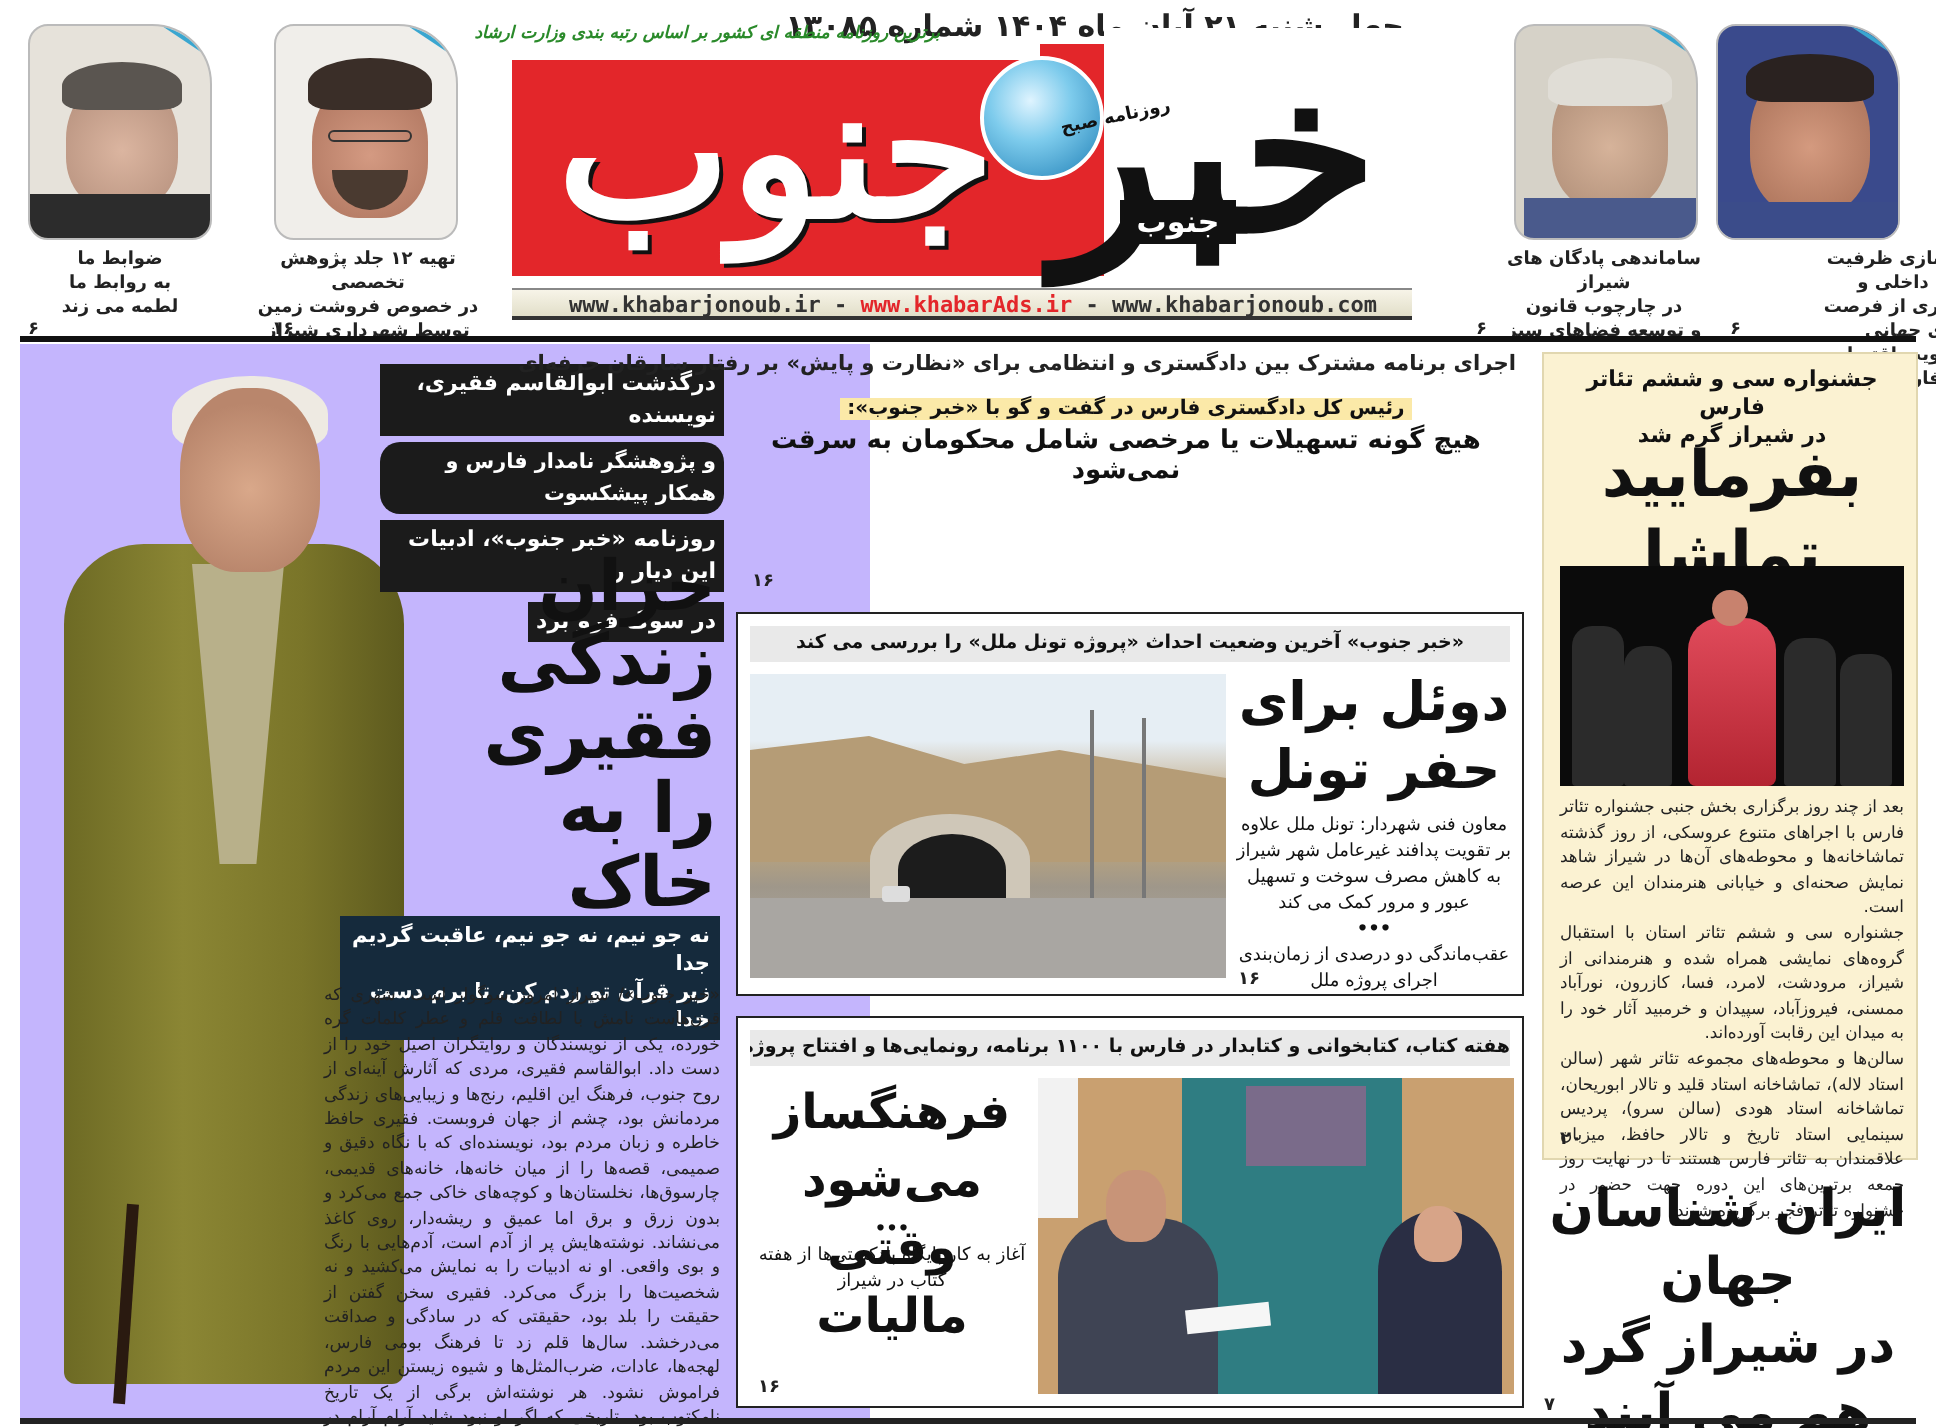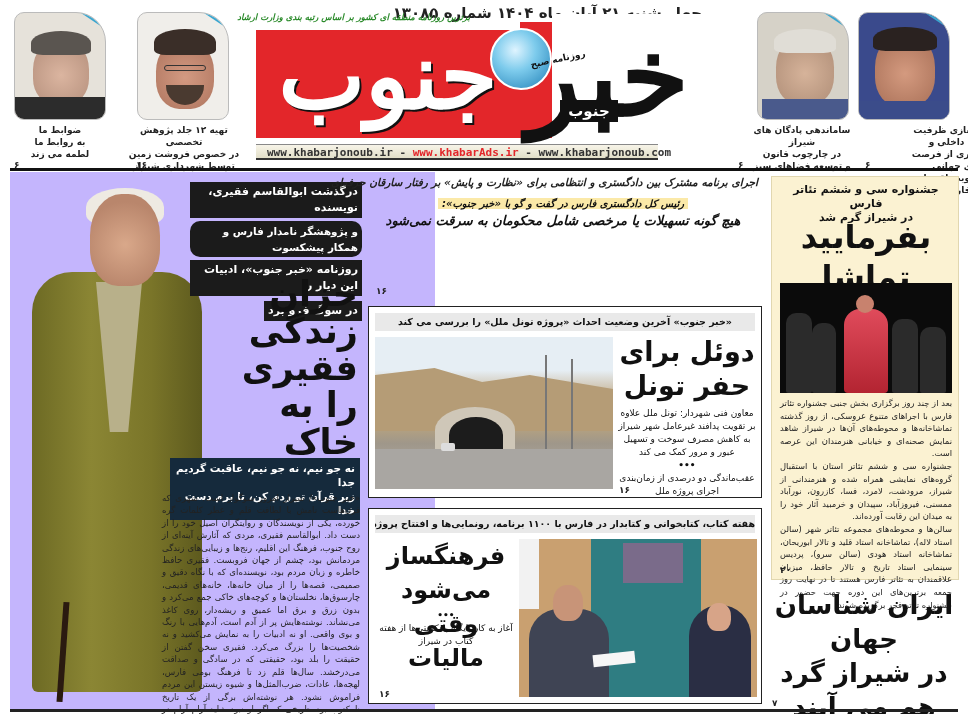"www.khabarjonoub.ir - www.khabarAds.ir -" .url-bar { width: 402px -> 450px }
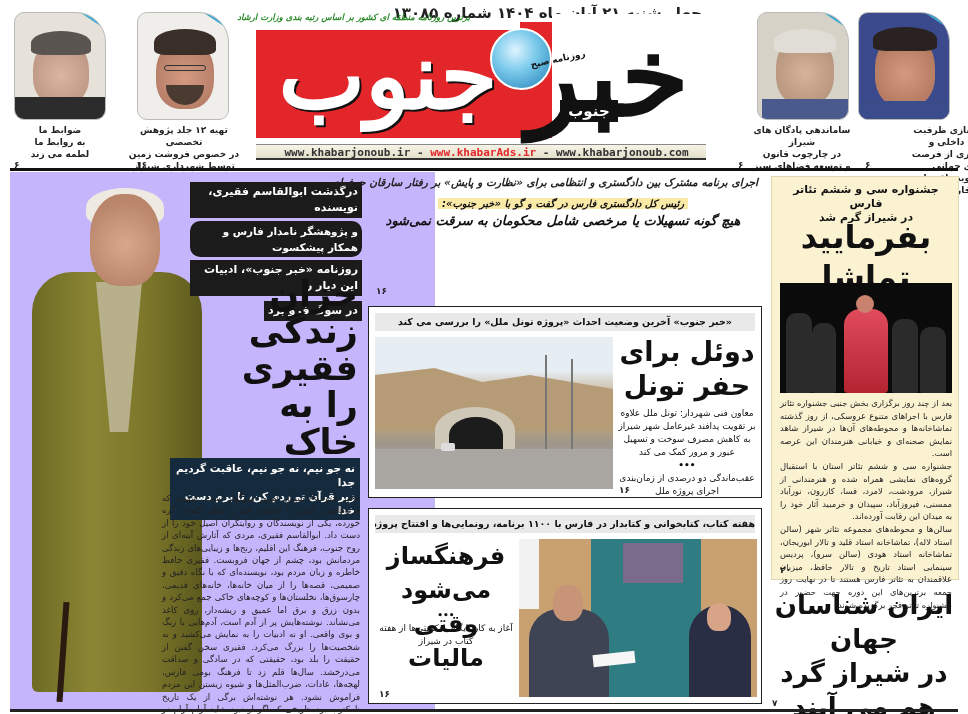"اجرای برنامه مشترک بین دادگستری" div.abs { font-style: italic -> none }
